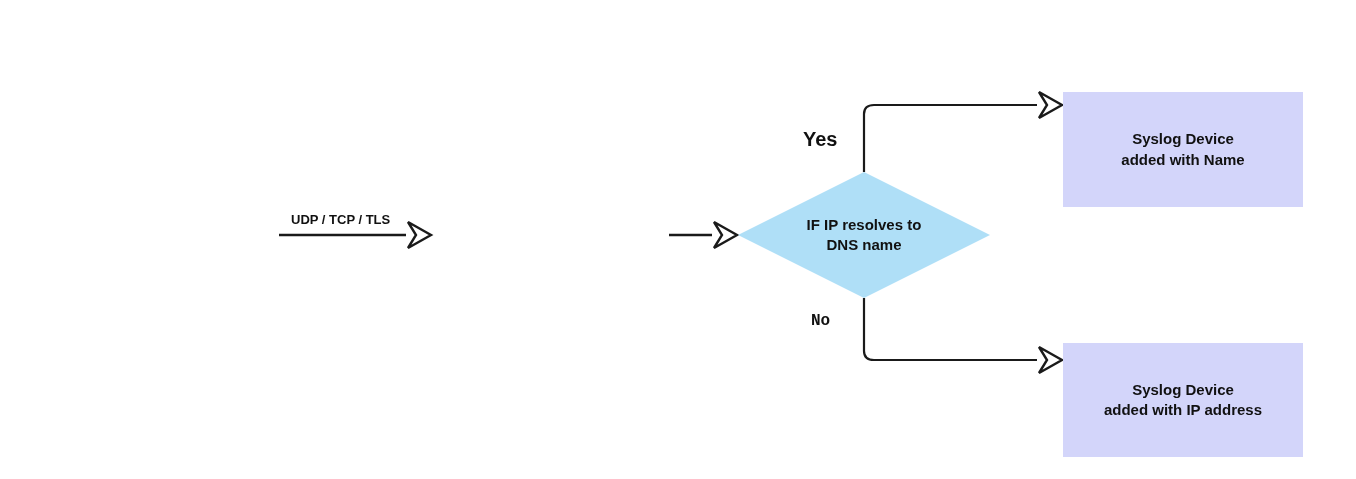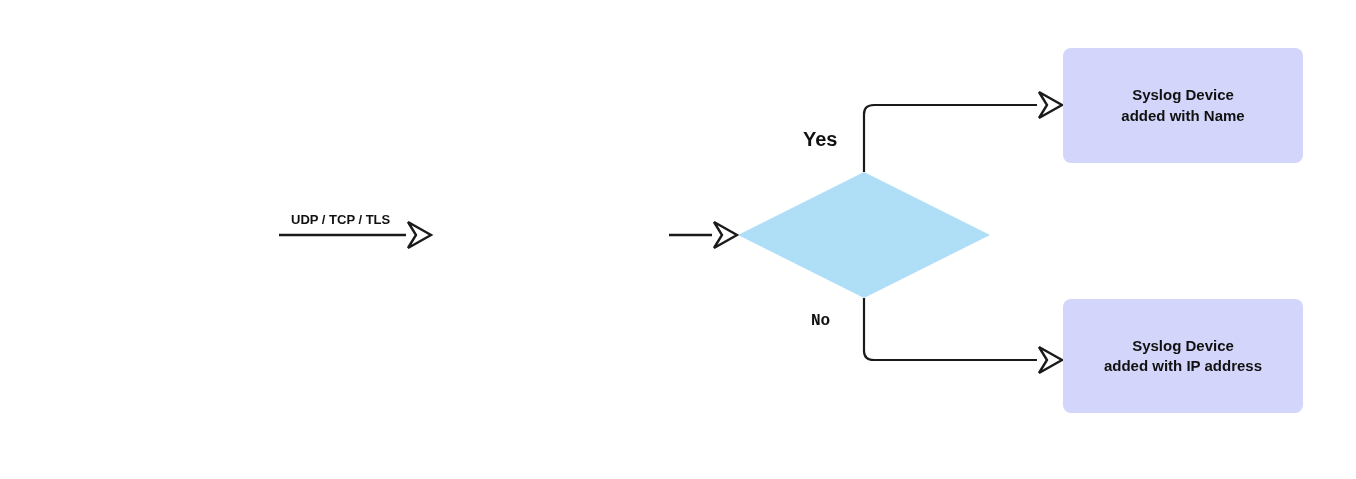"Syslog Device" .terminal-node { border-radius: 8px -> 0; margin-top: none -> 44px }
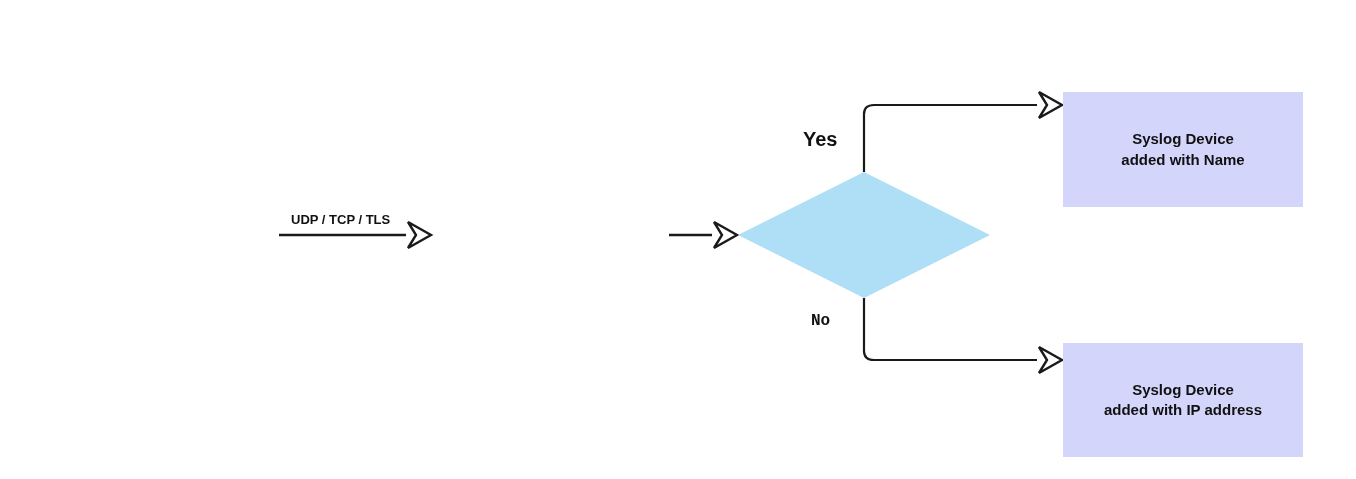"IF IP resolves to" span.node-label { html: none -> <span>IF IP resolves to DNS name</span> }
